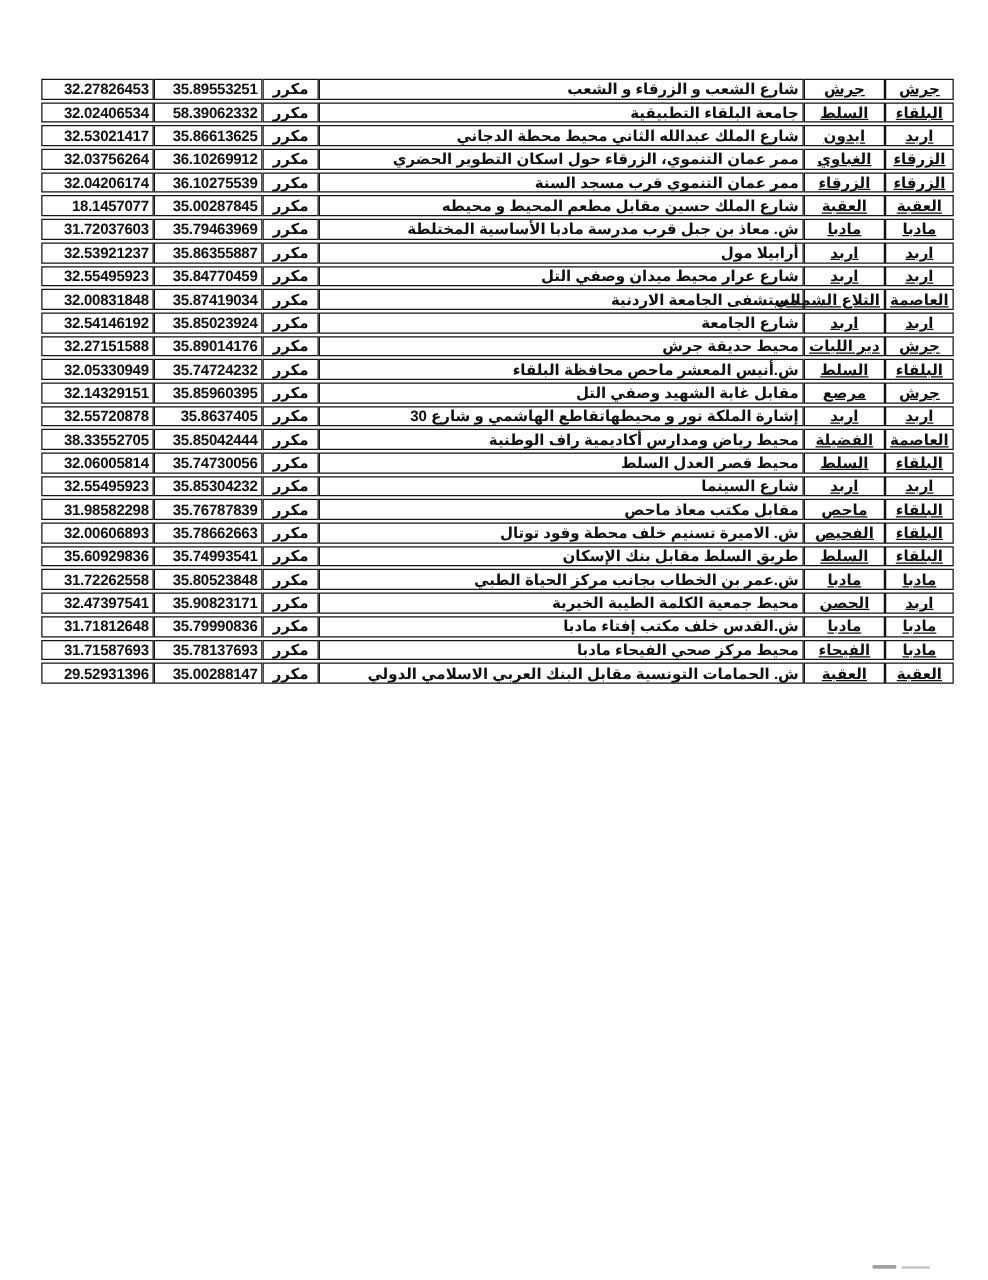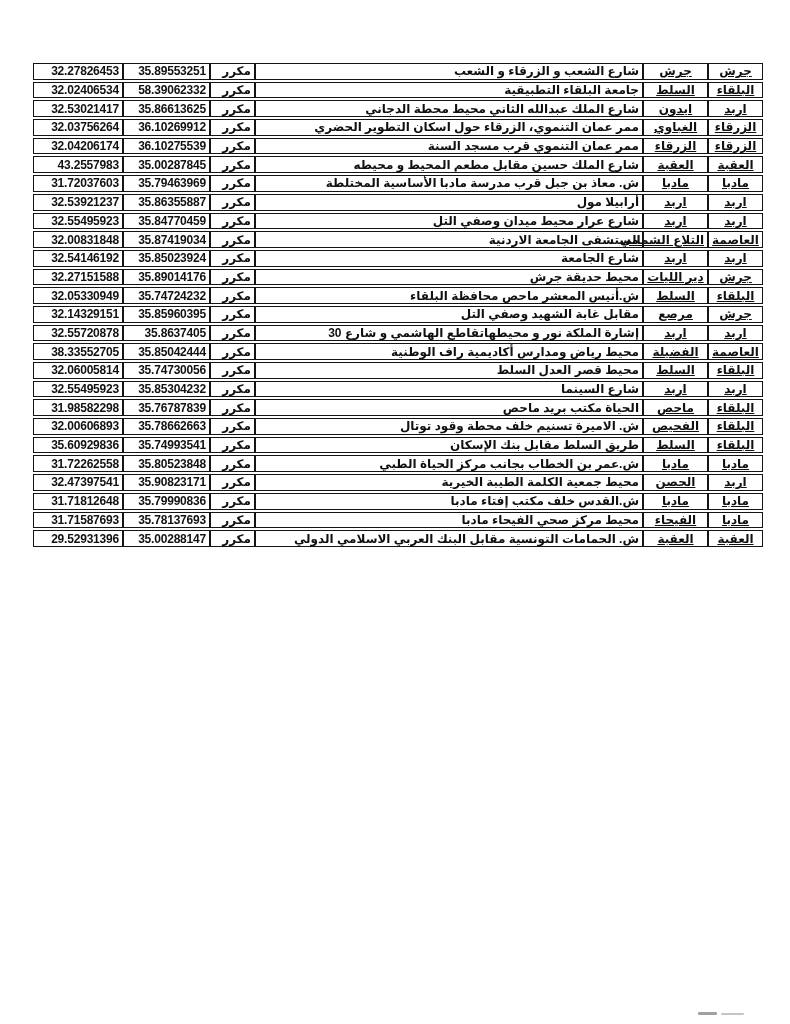"مكرر" td.cell-status { text-align: right -> center }
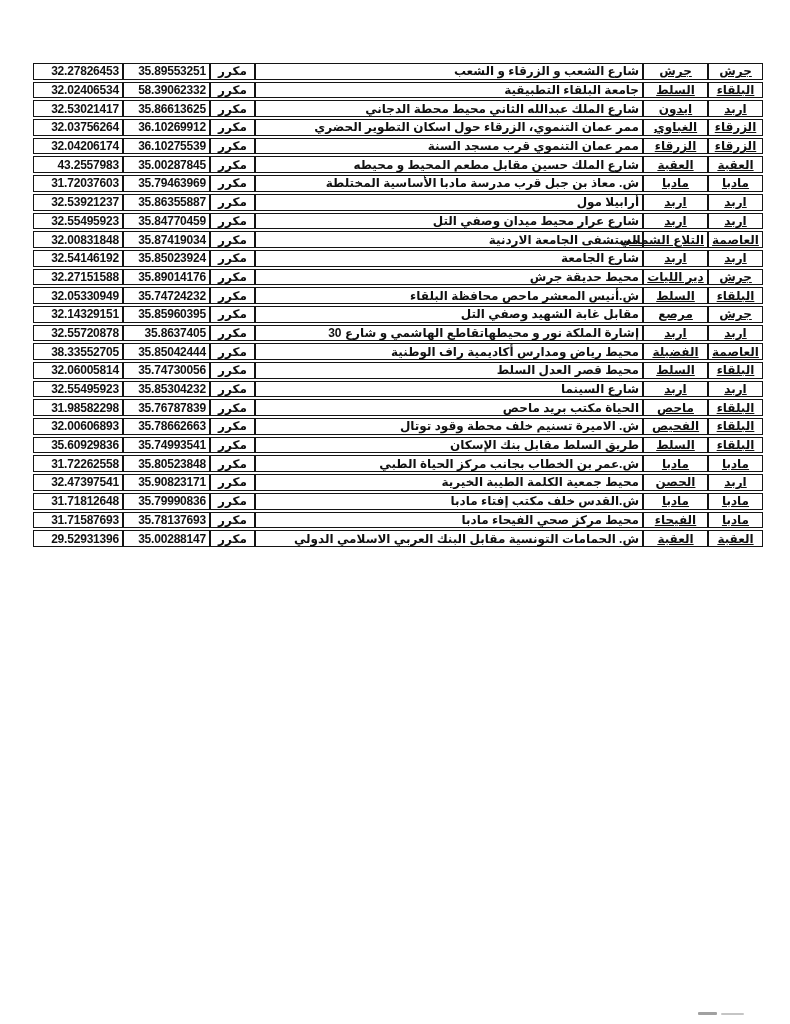"43.2557983" td.cell-num { text: 43.2557983 -> 18.1457077 }
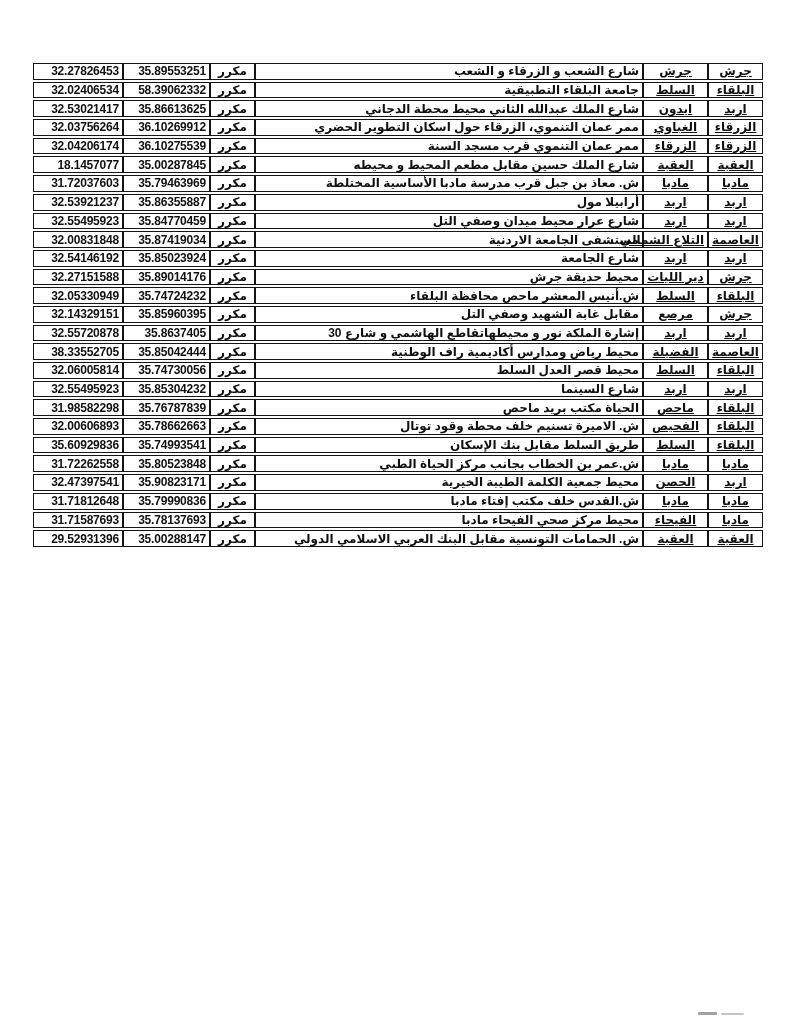"الحياة مكتب بريد ماحص" td.cell-desc { text: الحياة مكتب بريد -> مقابل مكتب معاذ }
